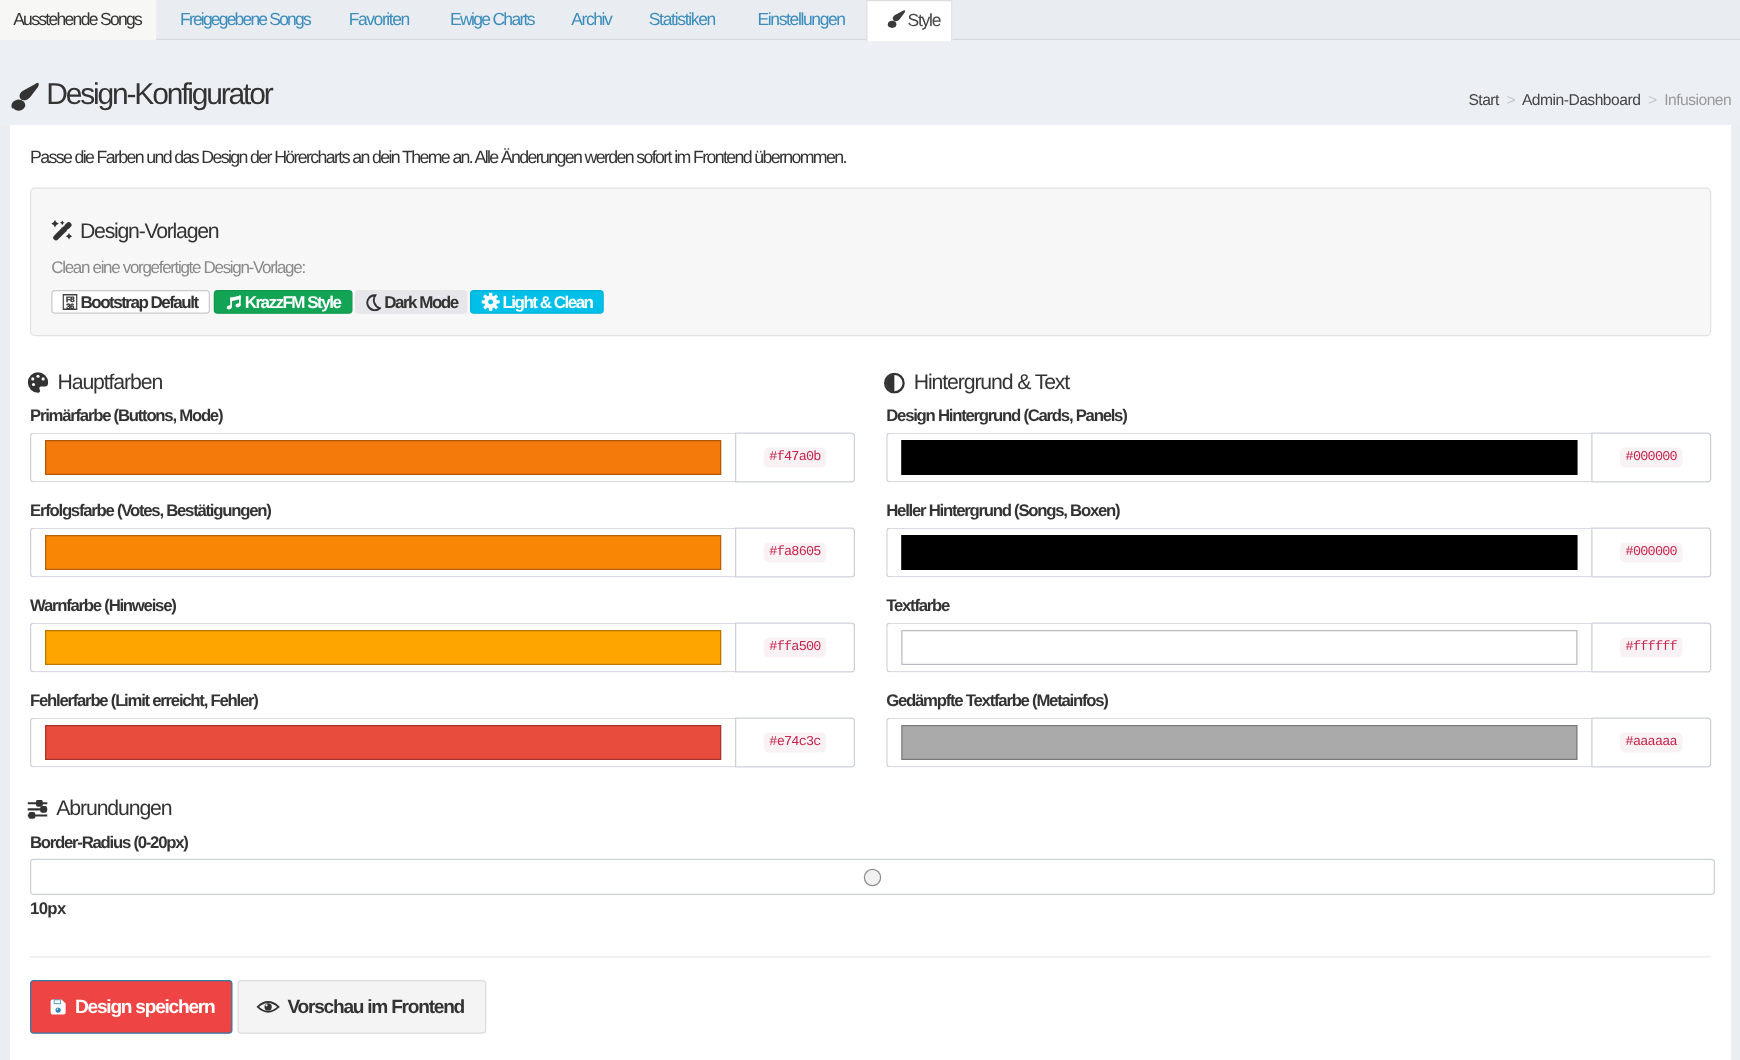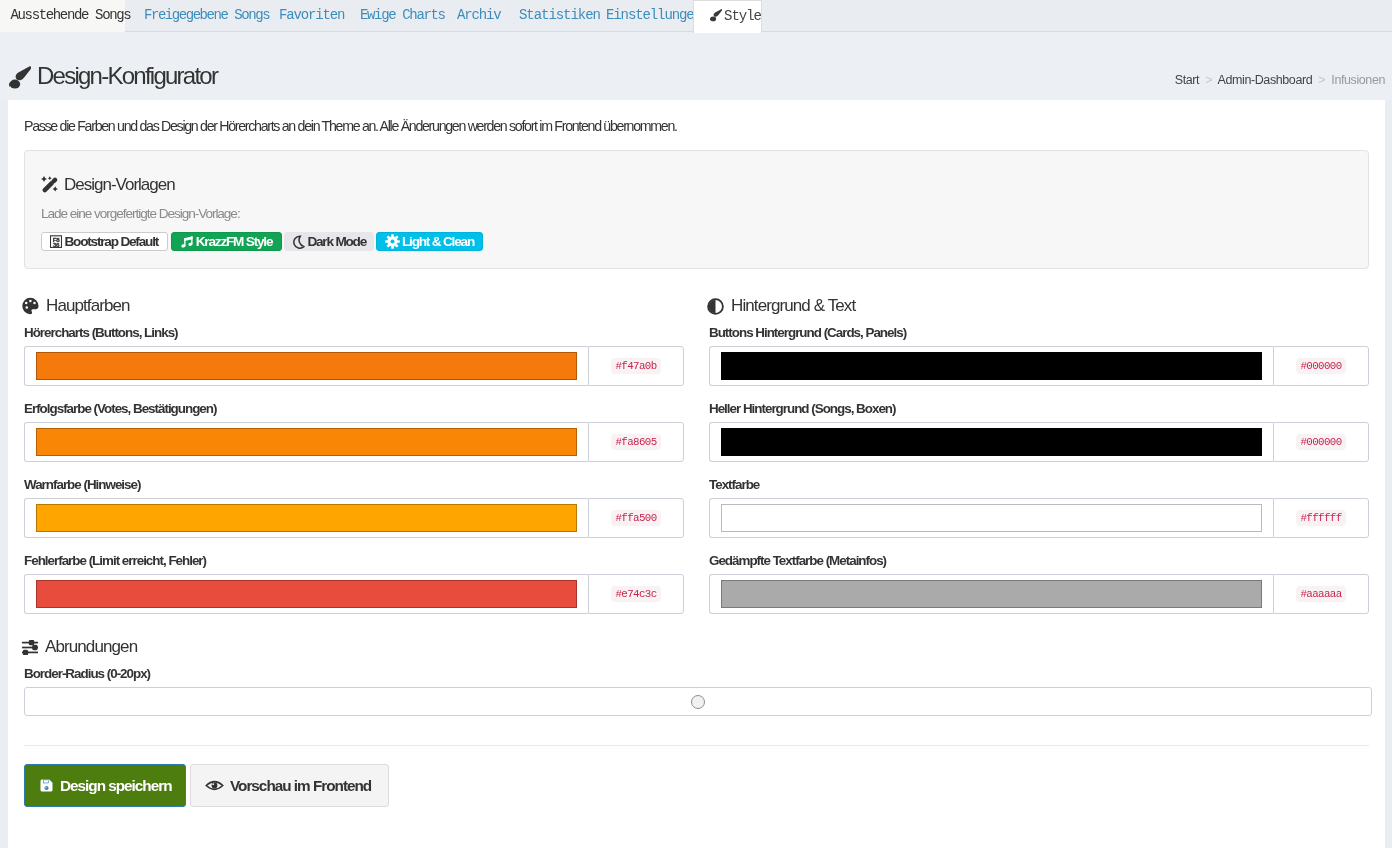"Ausstehende Songs" .nav a { font-family: Liberation Mono, monospace -> none }
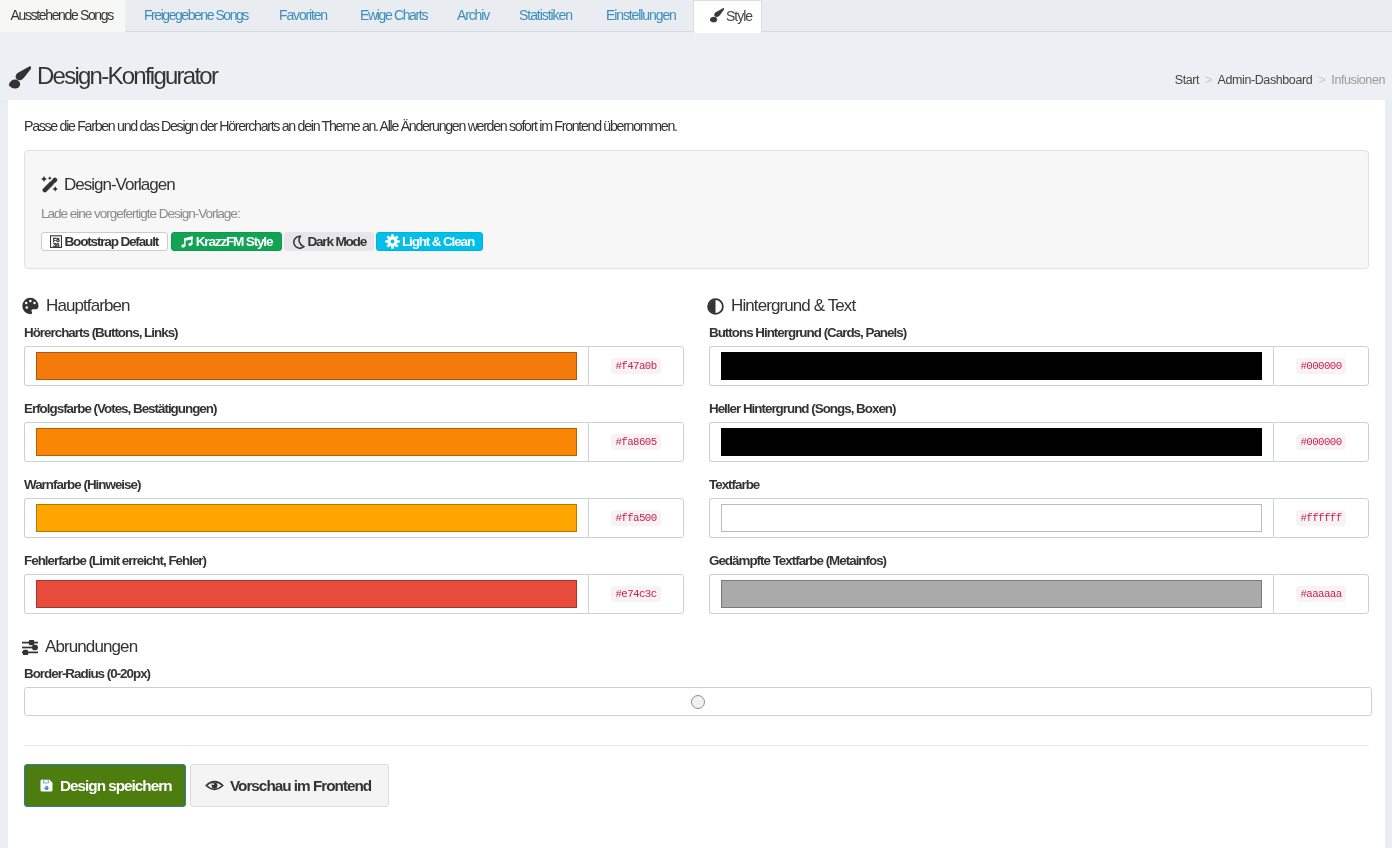"Lade eine vorgefertigte Design-Vorlage:" p.hint { text: Lade -> Clean }
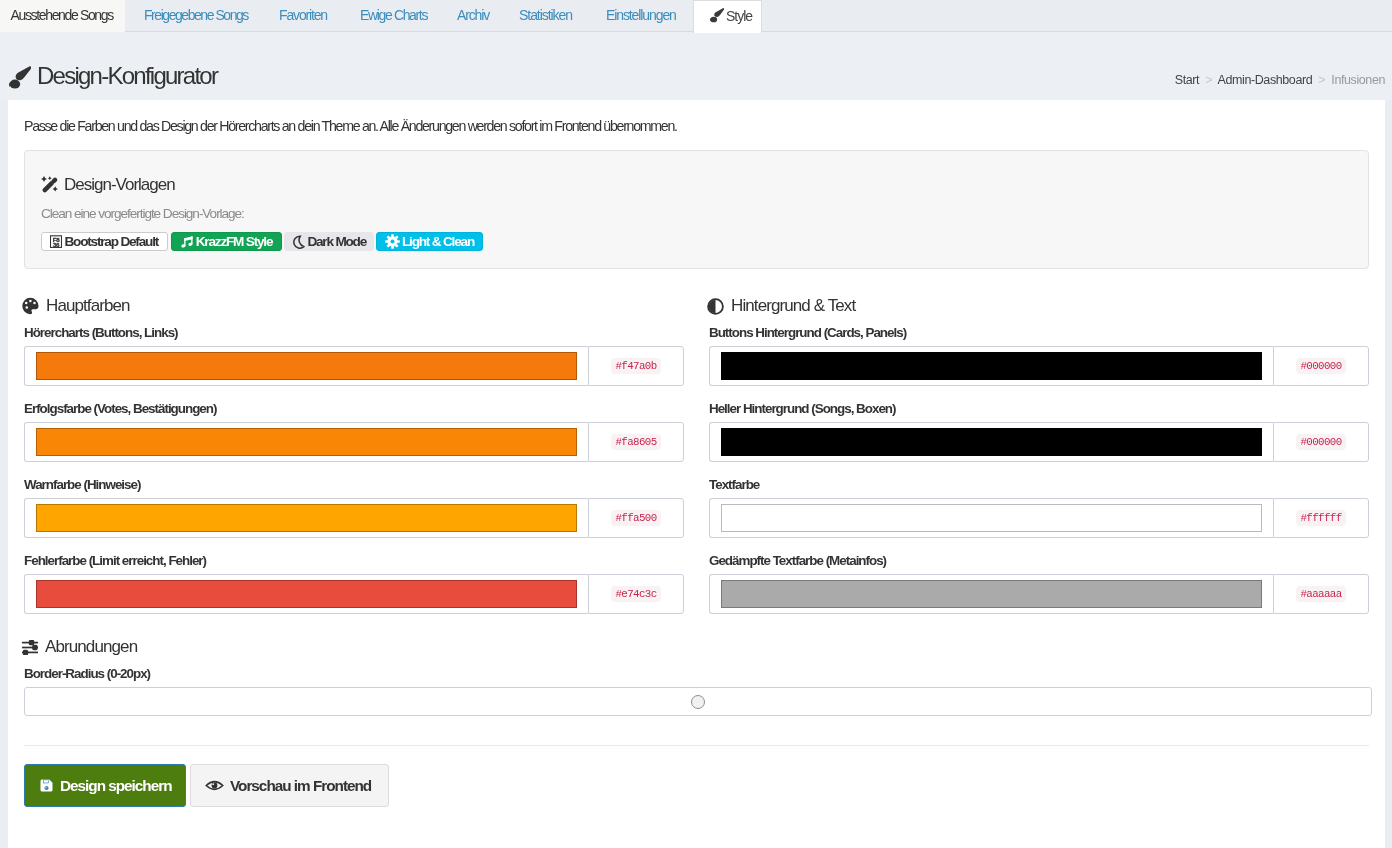"Hörercharts (Buttons, Links)" label { text: Hörercharts (Buttons, Links -> Primärfarbe (Buttons, Mode }
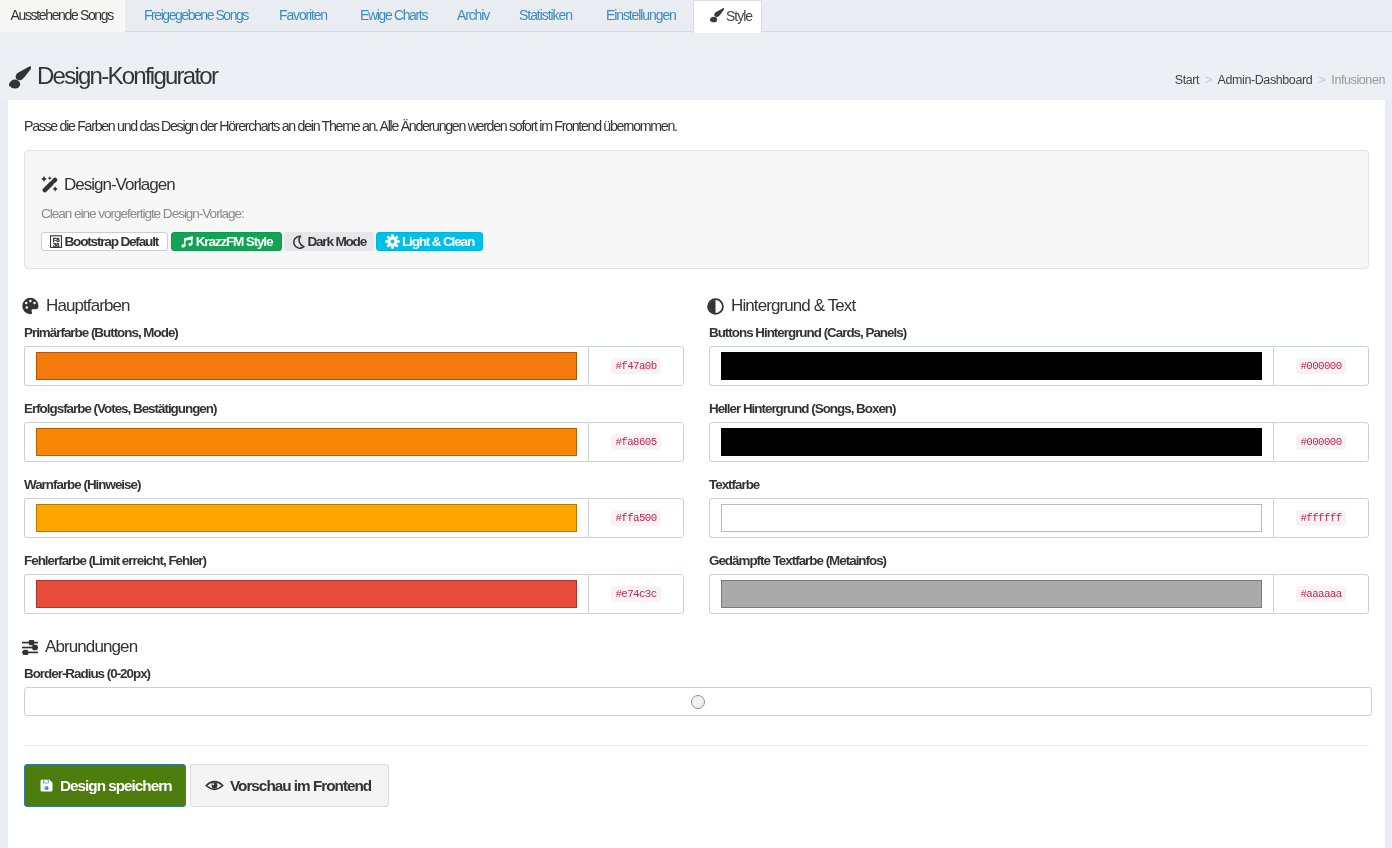"Buttons Hintergrund (Cards, Panels)" label { text: Buttons -> Design }
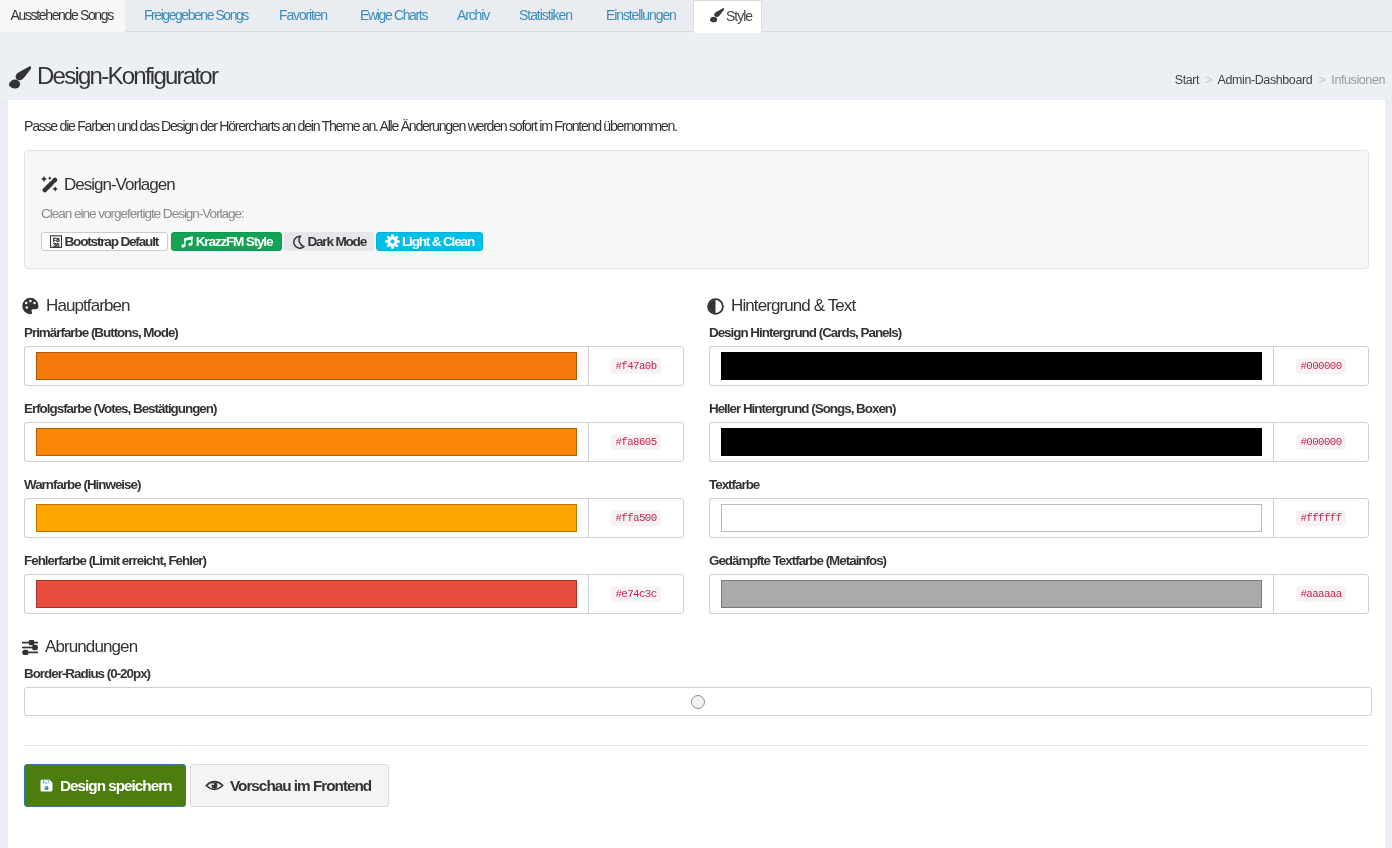"10px" div.px-label { html: none -> <div>10px</div> }
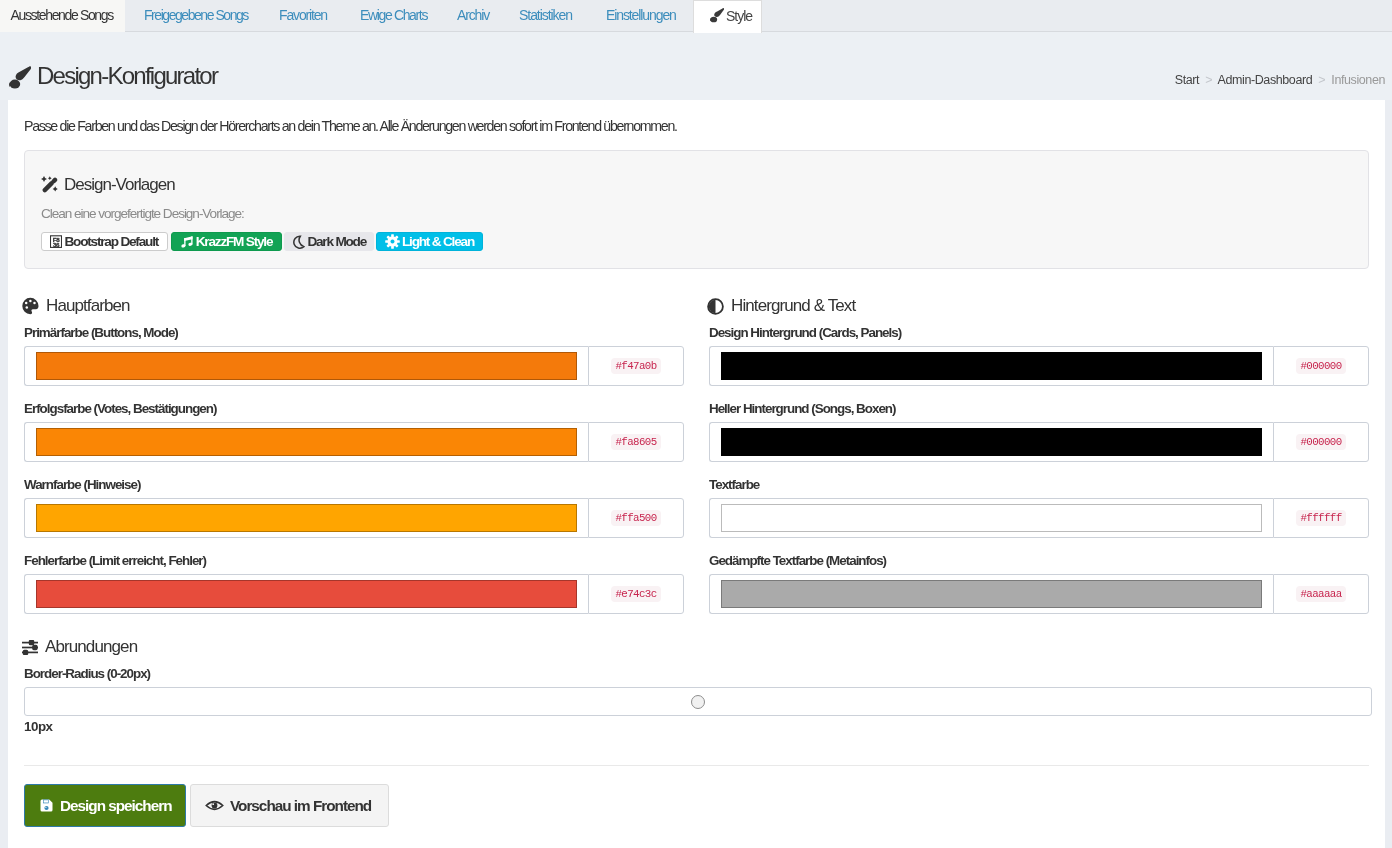"Design speichern" .btn-primary { background: #4d7c0f -> #ef4444 }
